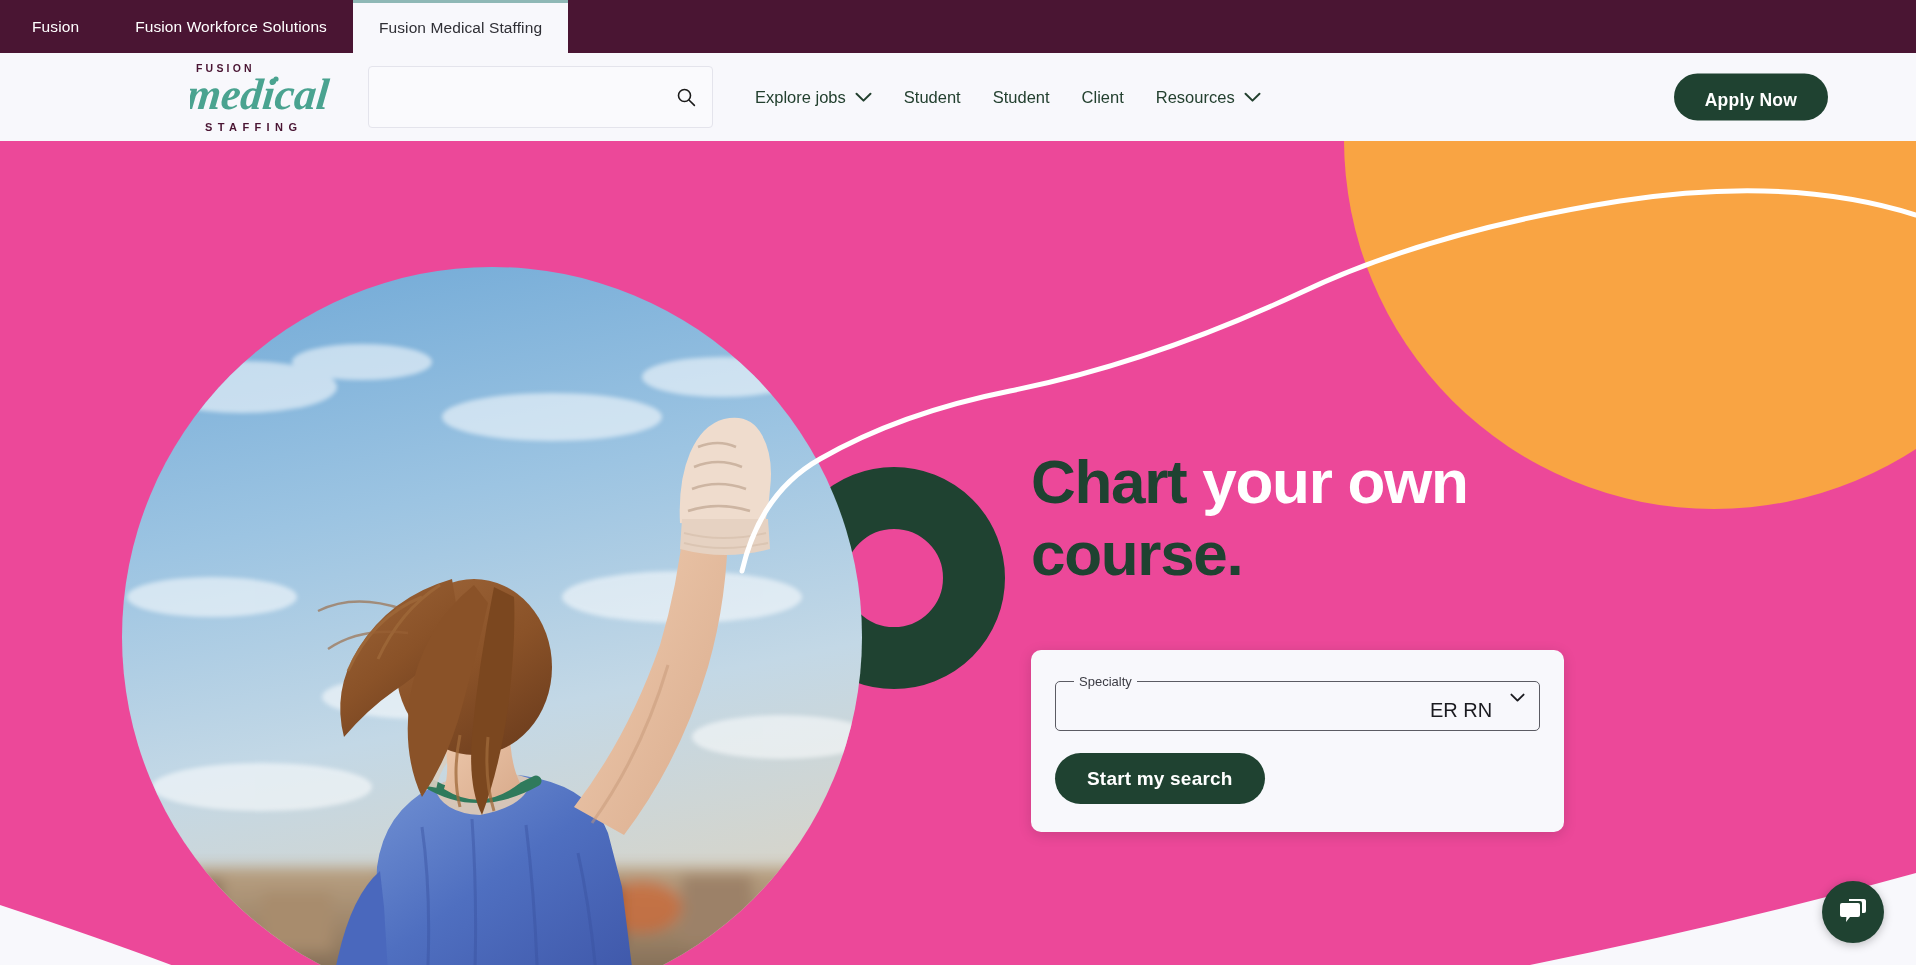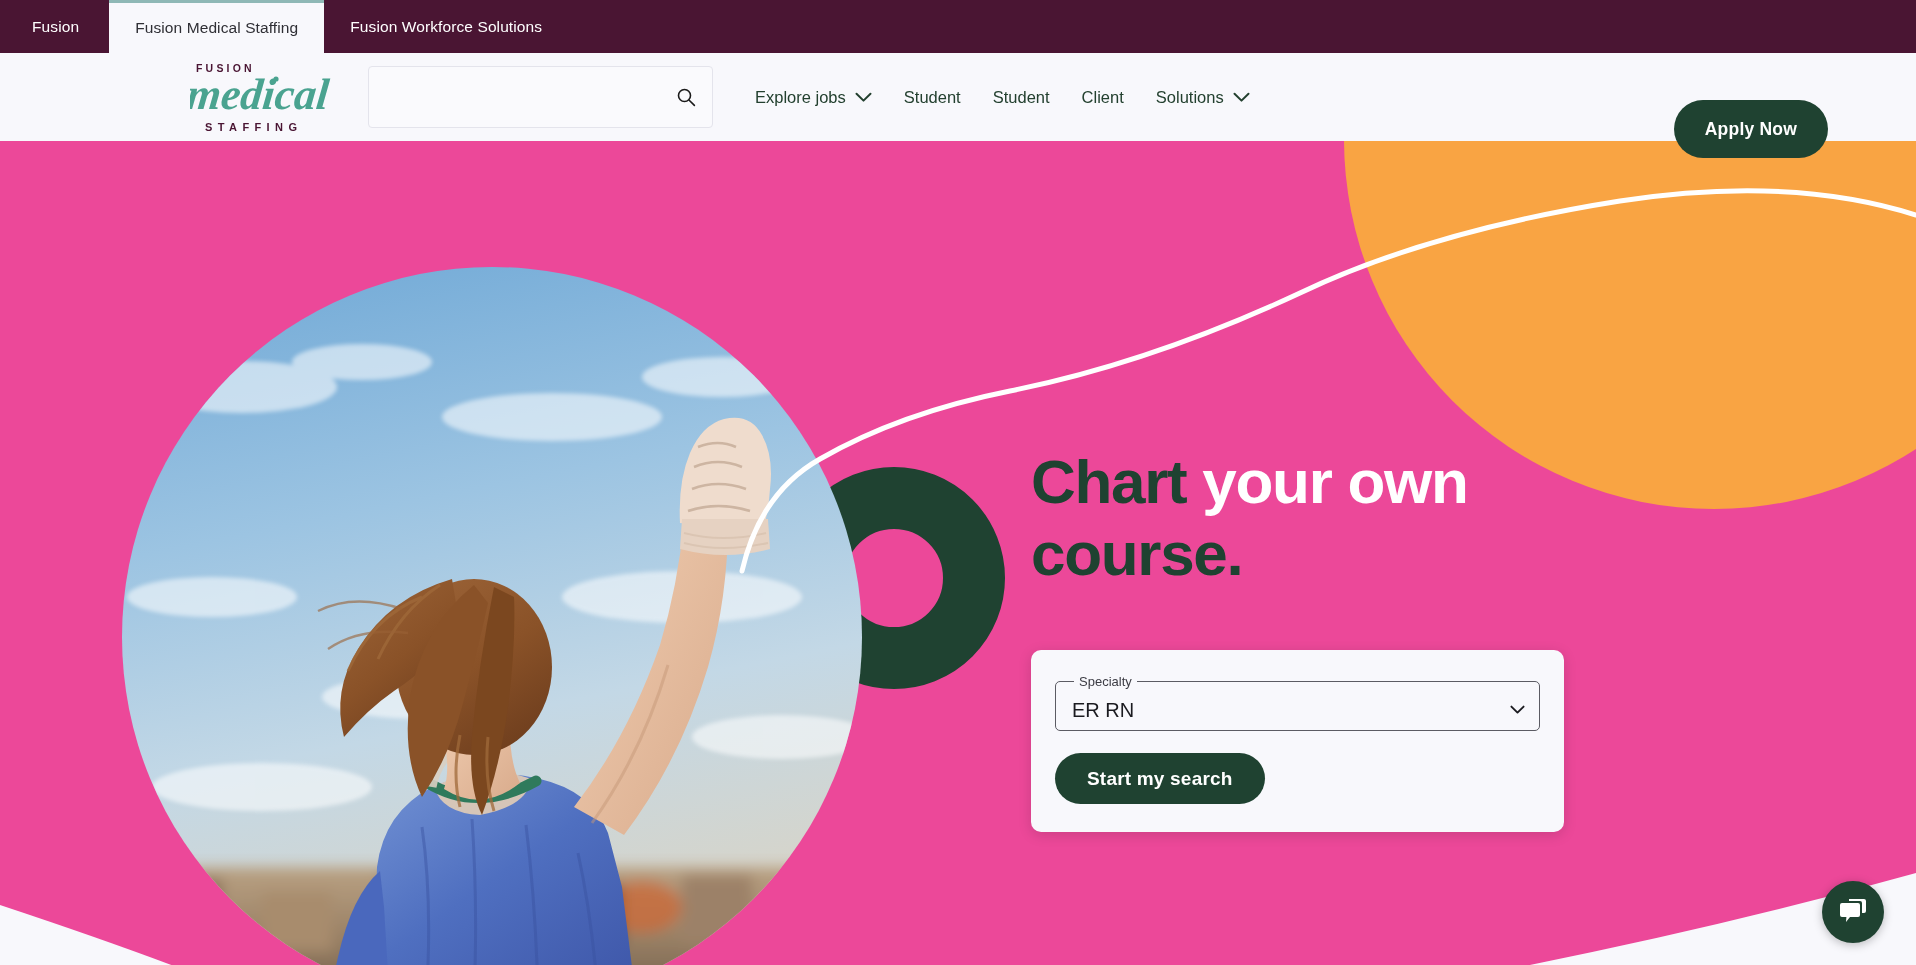"Fusion Medical Staffing" div.brandbar-tab { order: before "Fusion Workforce Solutions" -> after "Fusion Workforce Solutions" }
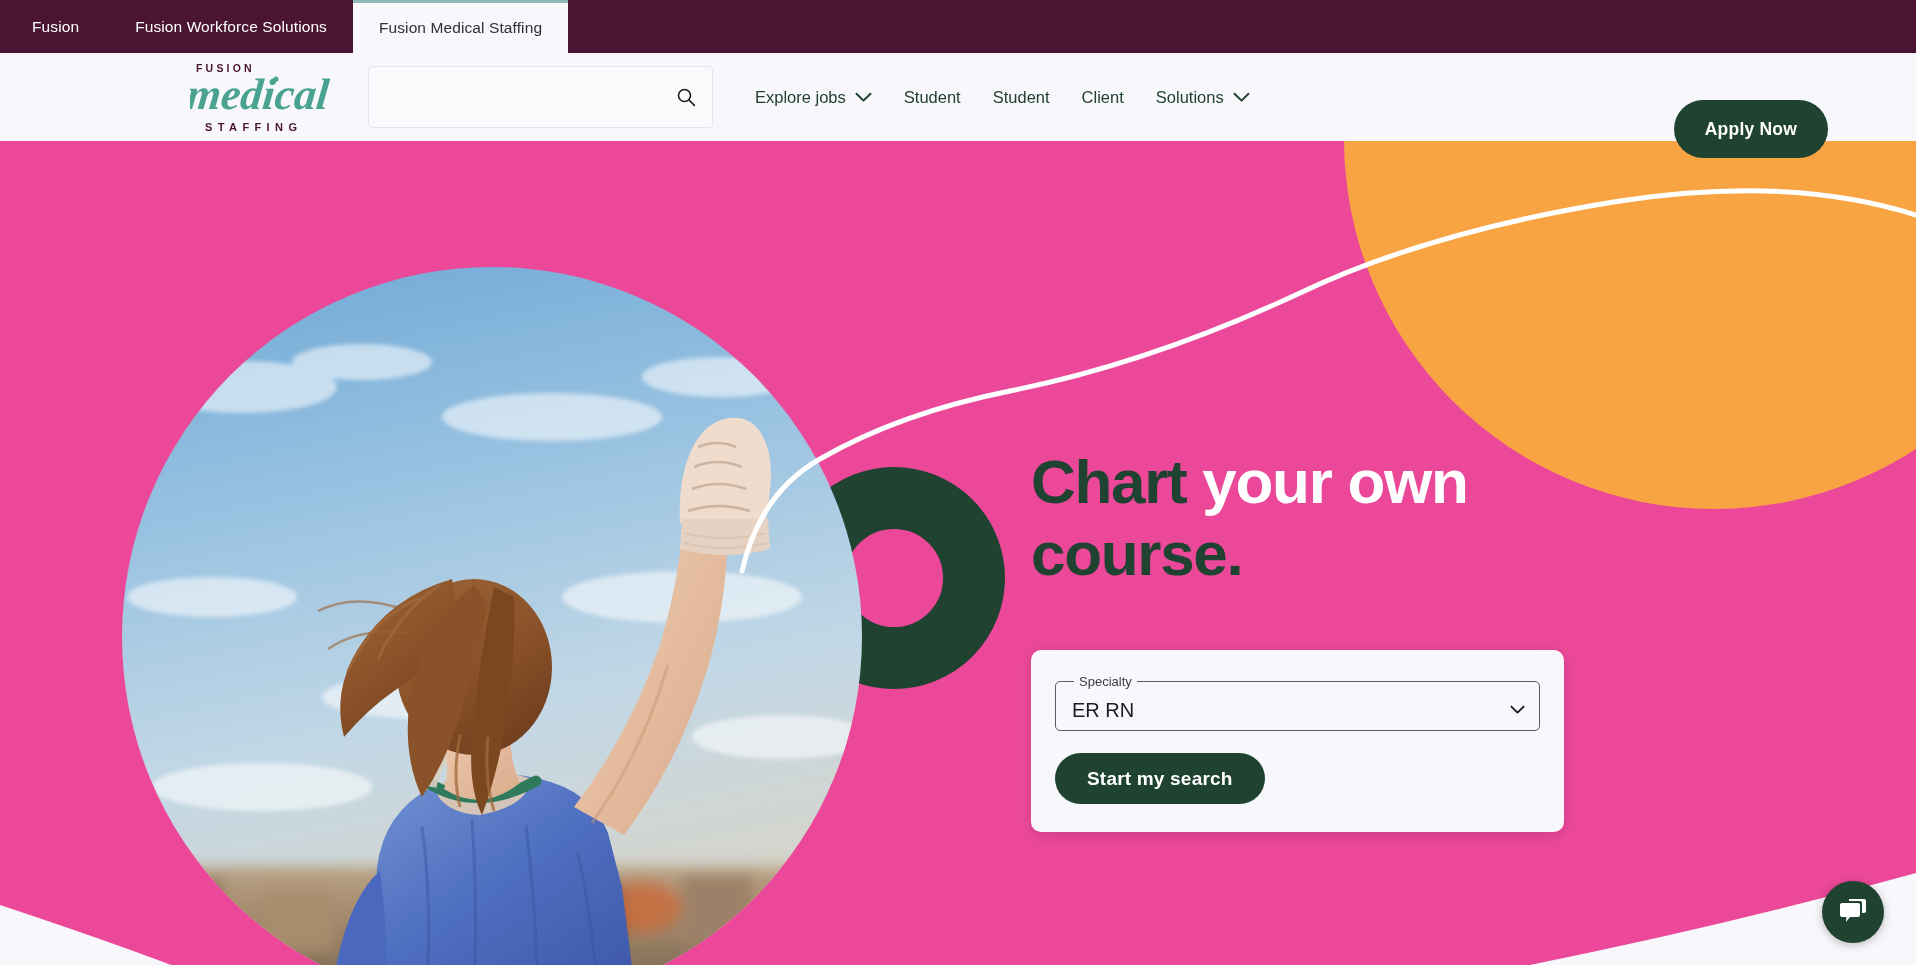"Solutions" span { text: Solutions -> Resources }
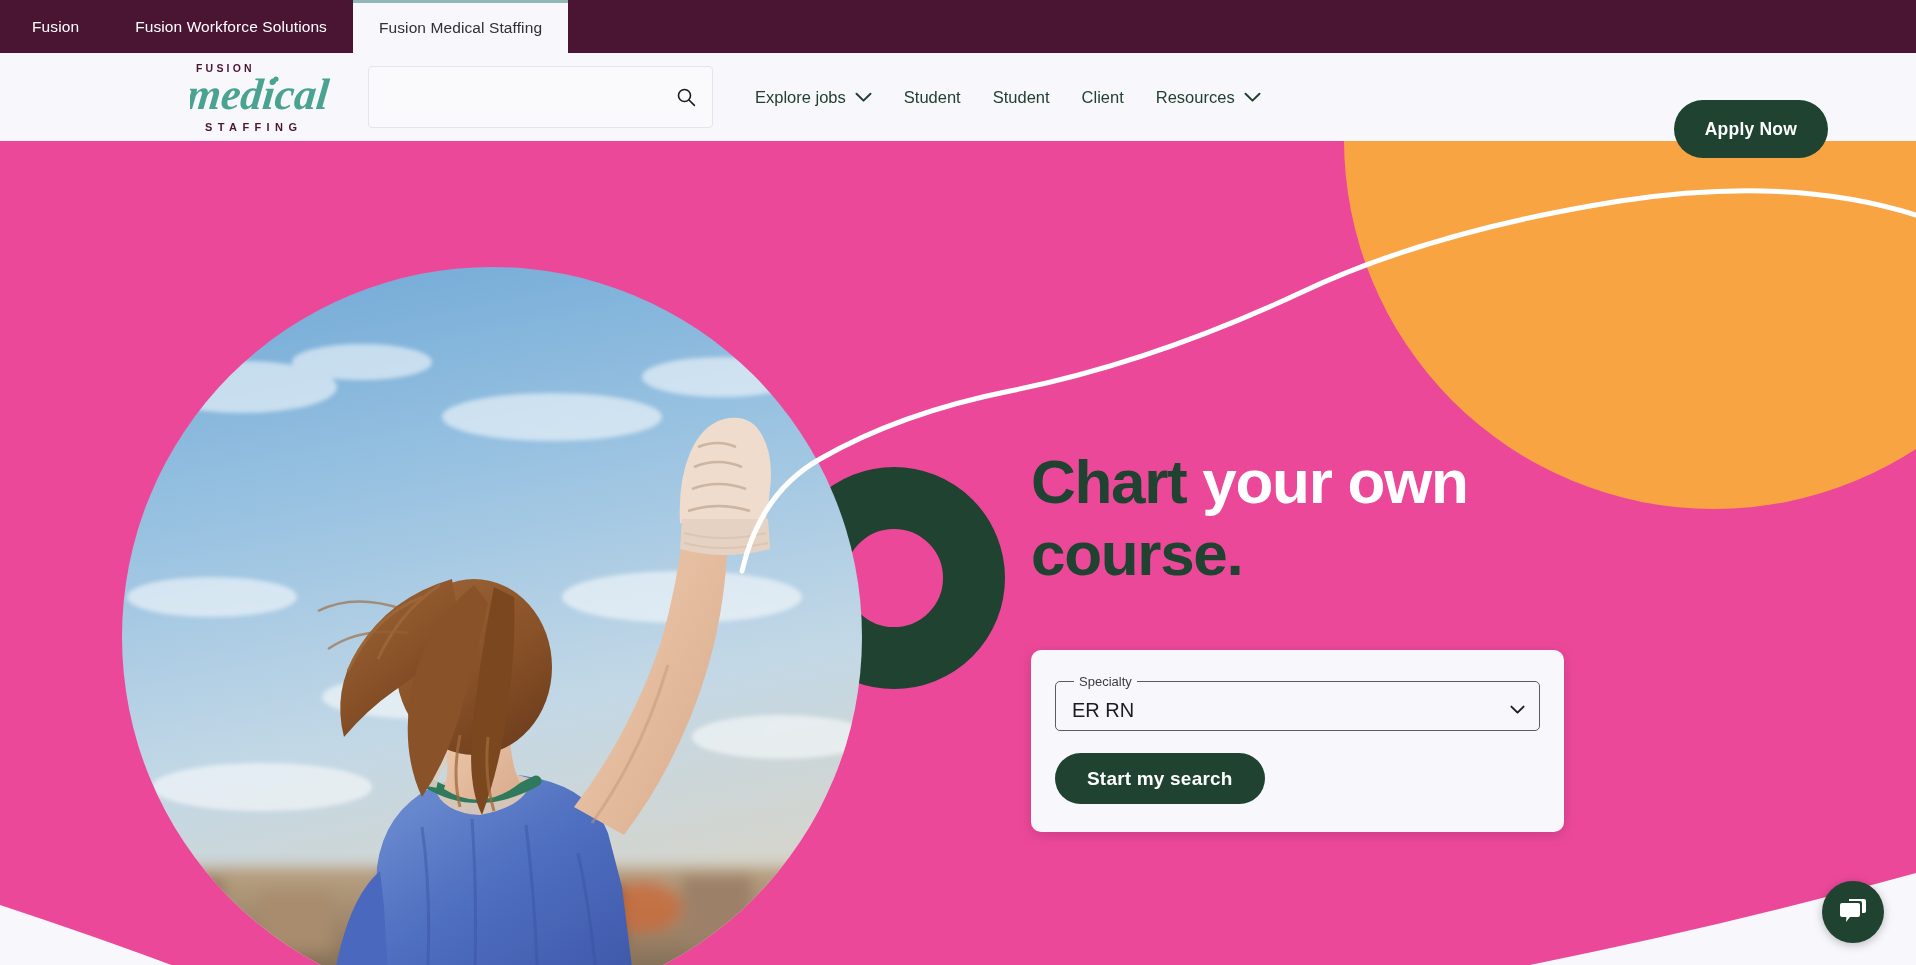"Apply Now" .apply-btn { height: 58px -> 47px; margin-top: 32px -> none }
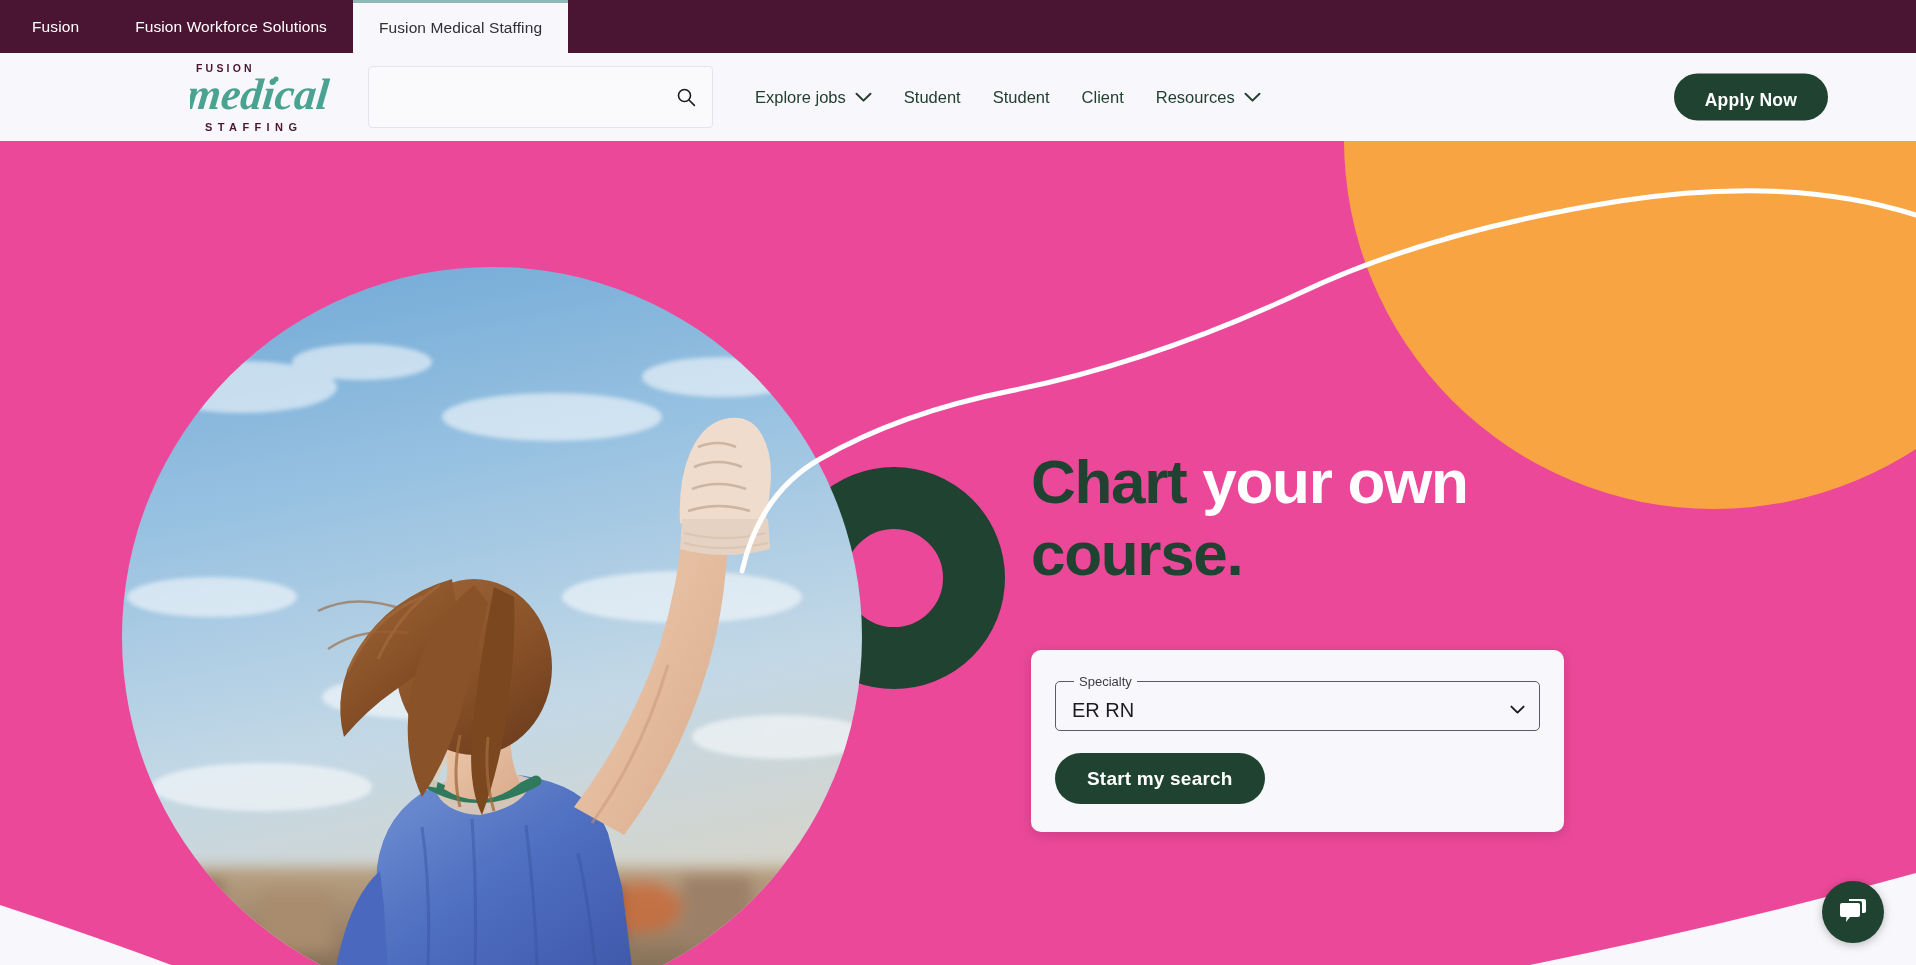"Specialty" .field { align-items: center -> flex-end; flex-direction: none -> column }
